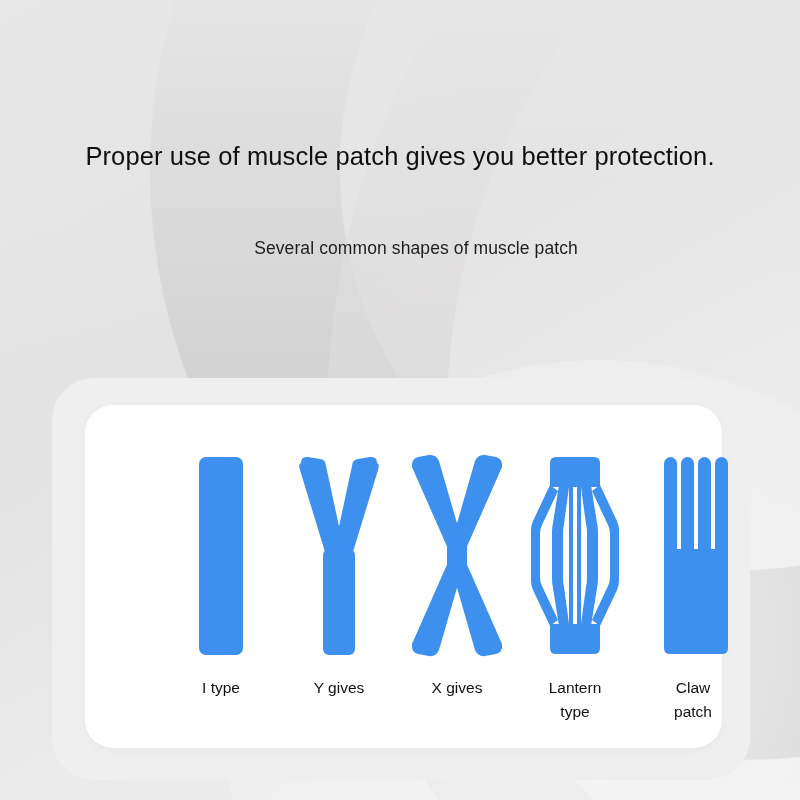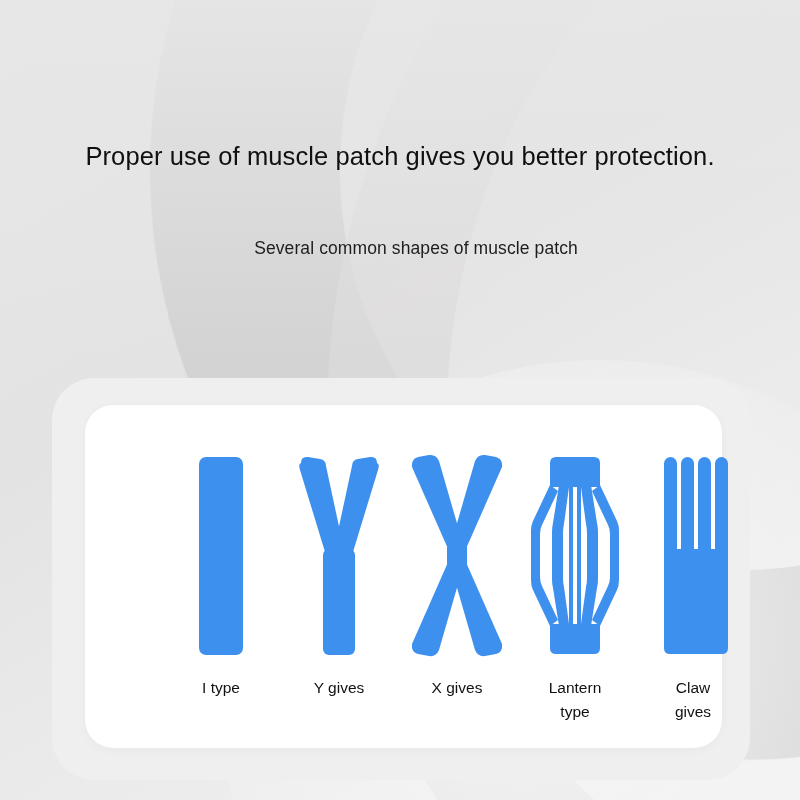"Claw" div.shape-label { text: gives -> patch }
